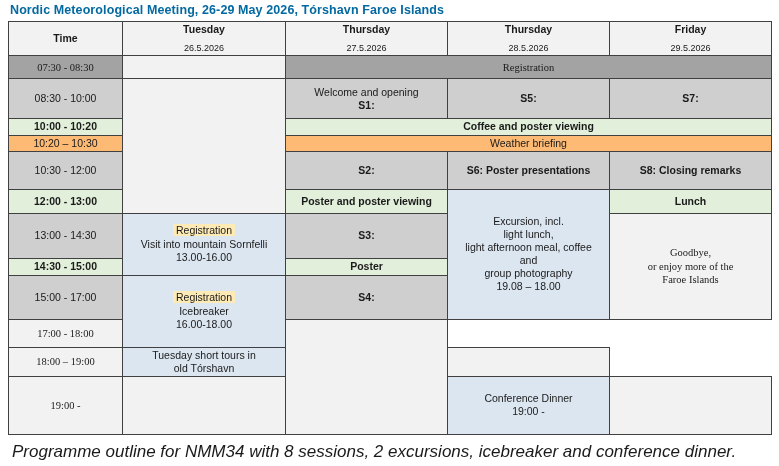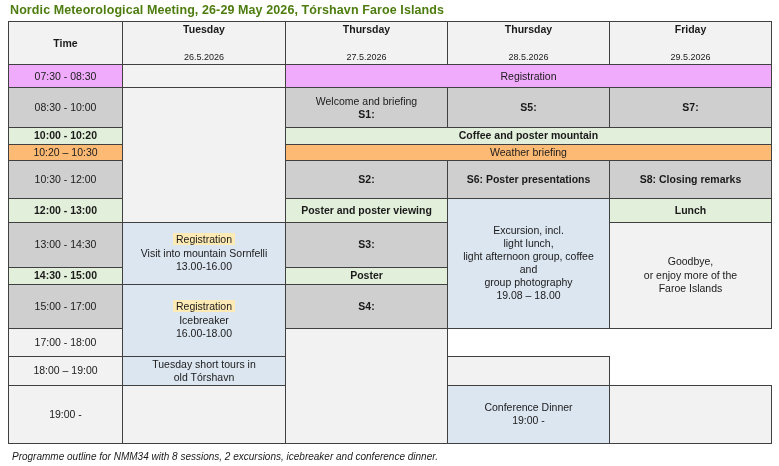"Nordic Meteorological Meeting, 26-29 May" .doc-title { color: #4d7c0f -> #0369a1 }
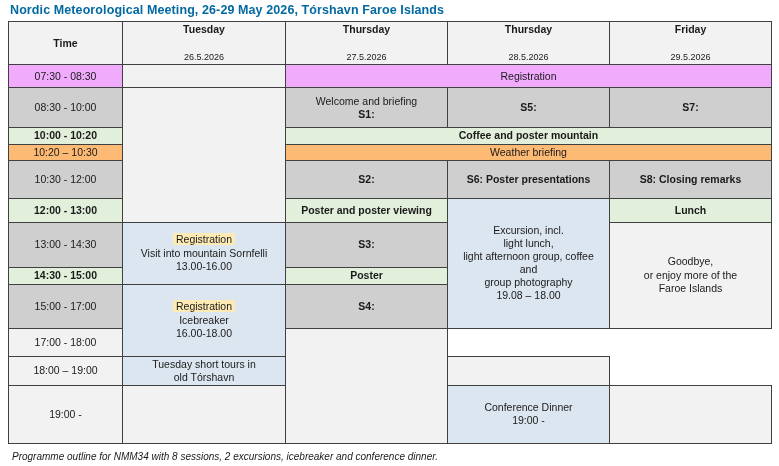"26.5.2026" th.hdr .daydate { margin-top: 16px -> 7px }
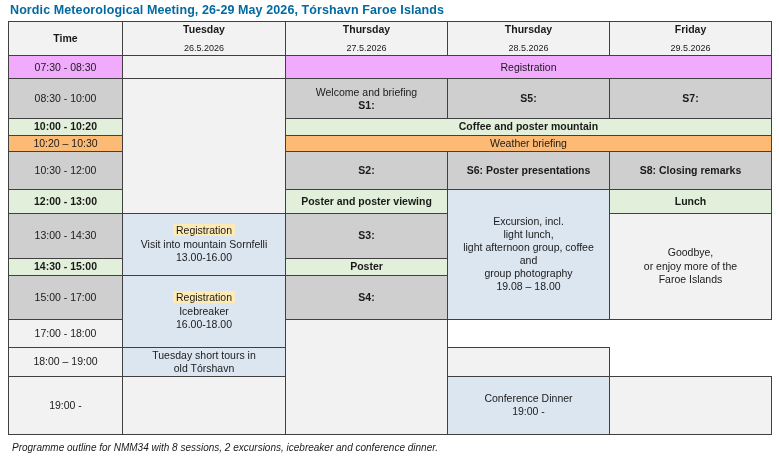"07:30 - 08:30" .c-cream { background: #f0abfc -> #a3a3a3; font-family: none -> Liberation Serif, serif }
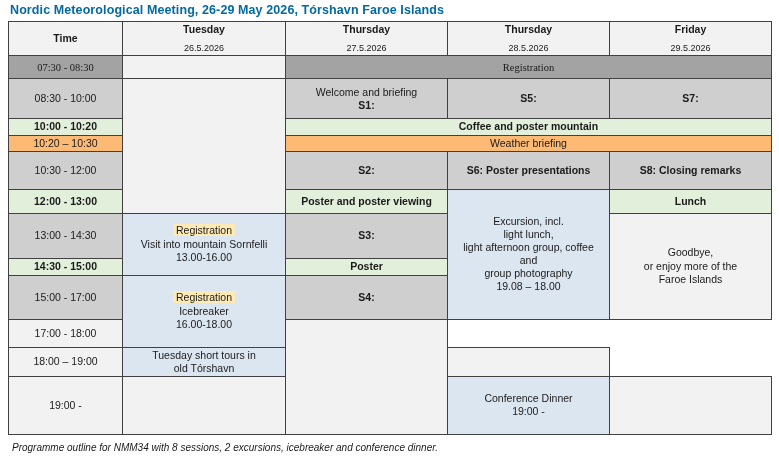"Welcome and briefing" div { text: briefing -> opening }
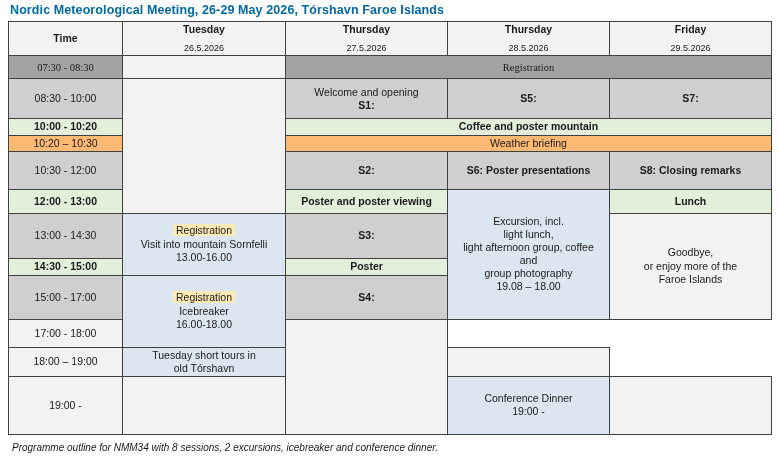"Coffee and poster mountain" td.c-lgreen { text: mountain -> viewing }
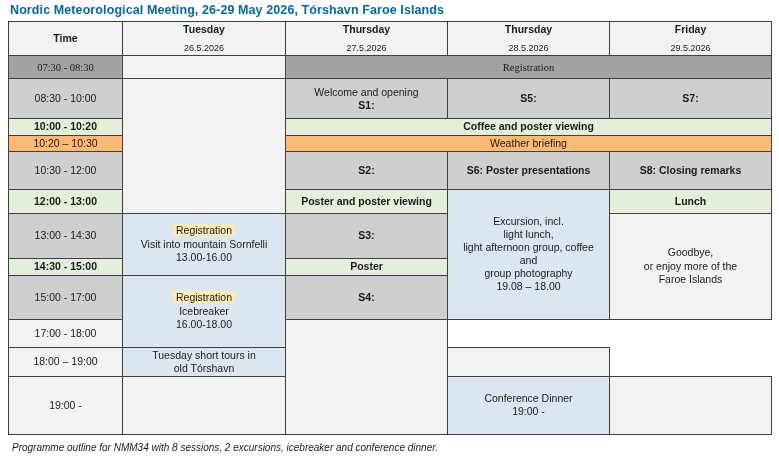"light afternoon group, coffee" div { text: group -> meal }
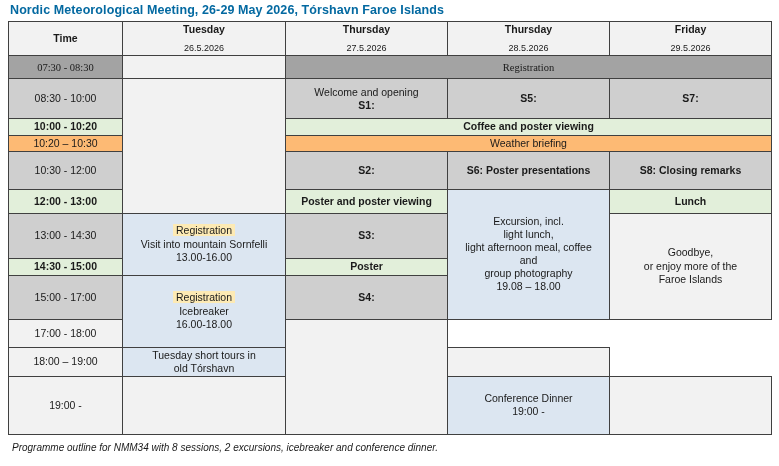"Goodbye," .c-white { font-family: none -> Liberation Serif, serif }
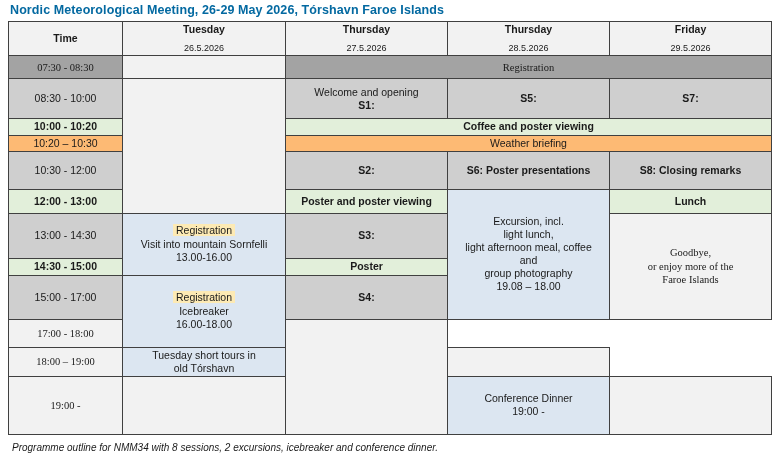"Programme outline for NMM34 with" .caption { font-size: 10px -> 17px }
